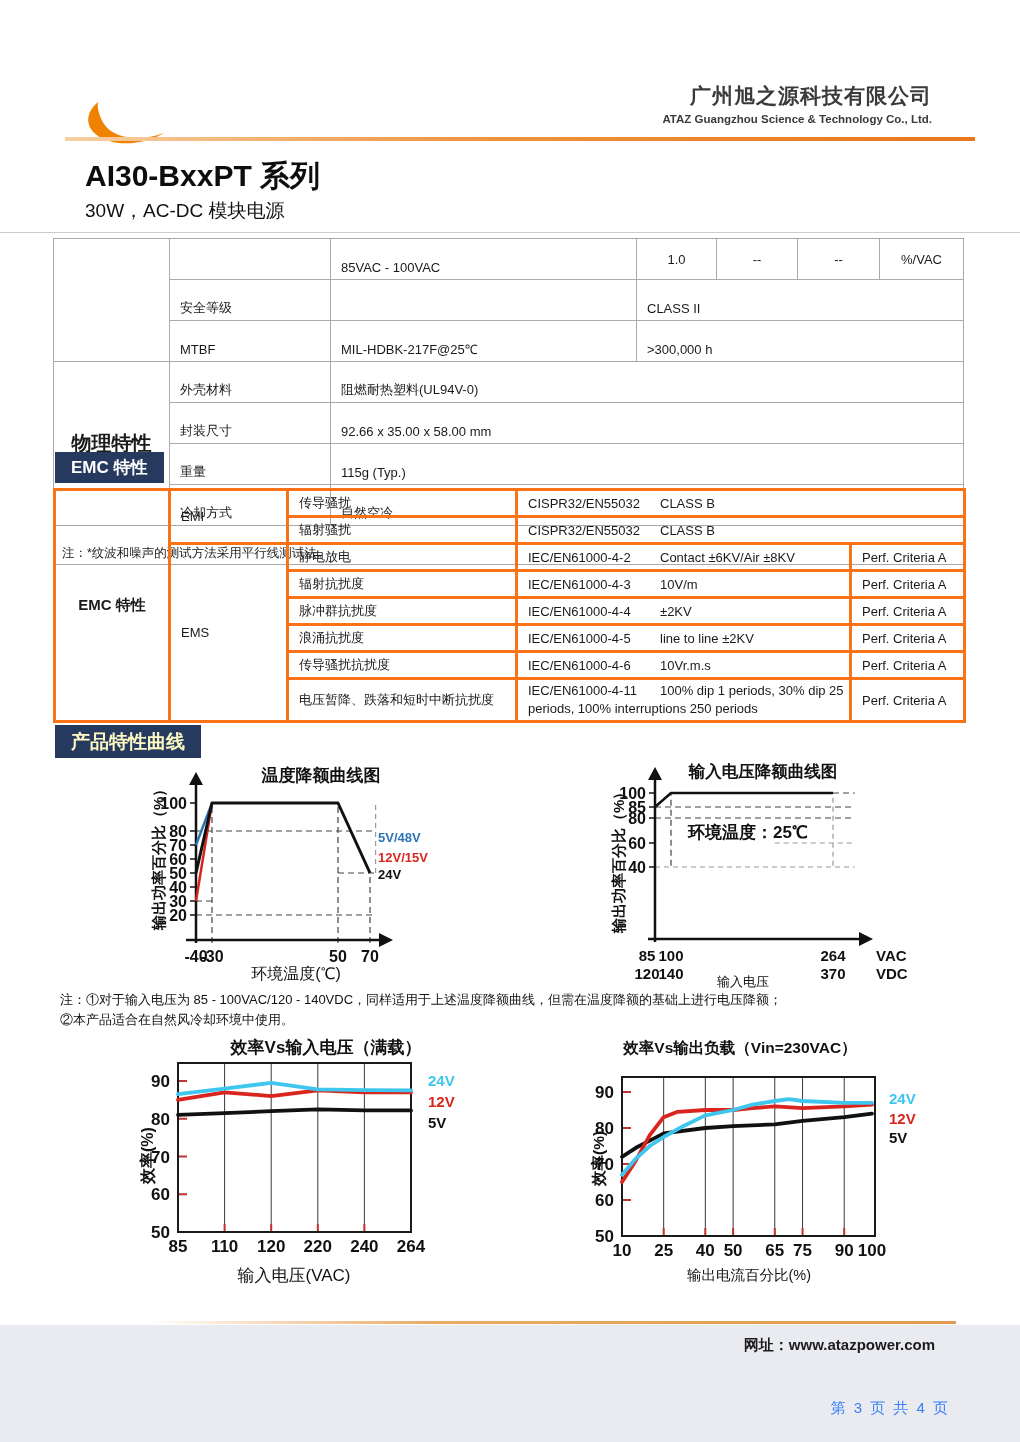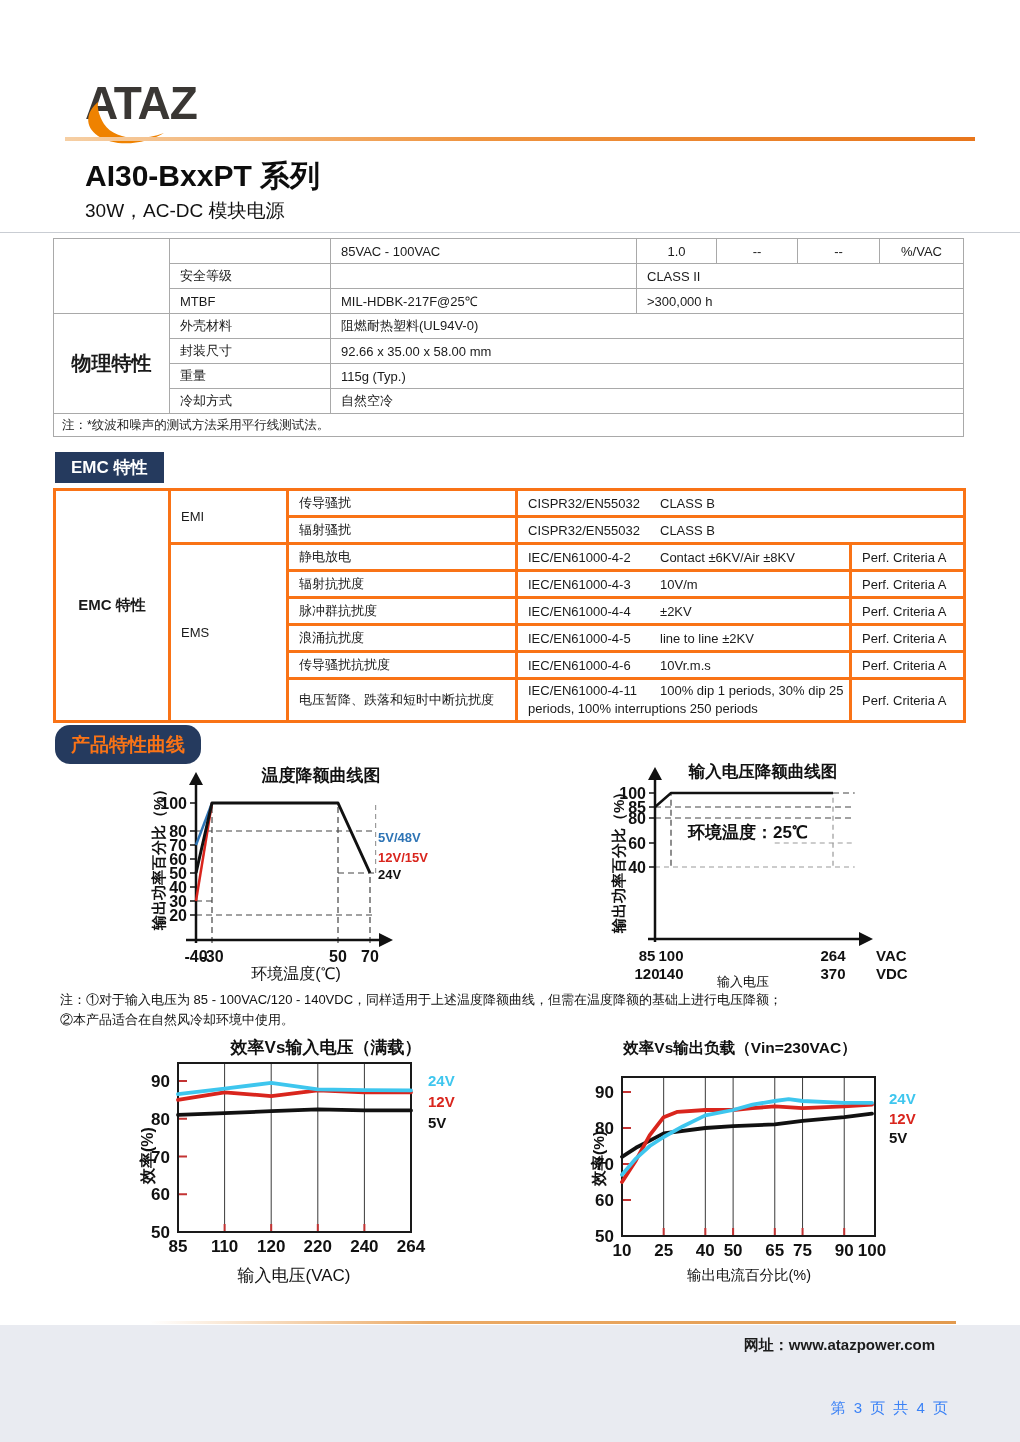"ATAZ" div.logo-text { html: <div>ATAZ</div> -> none }
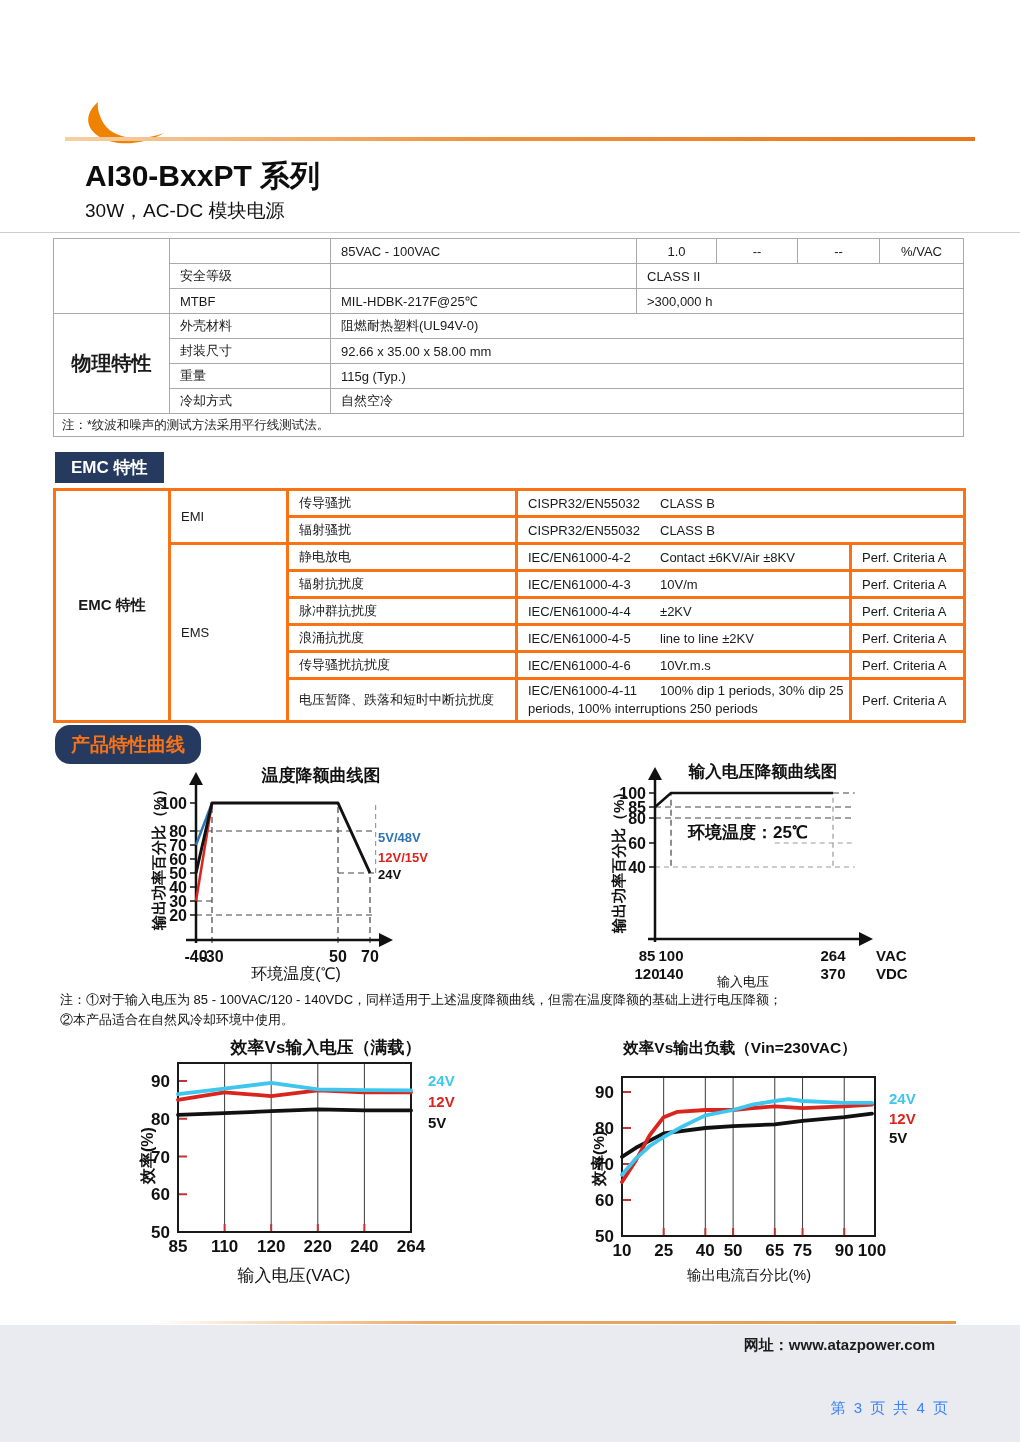"广州旭之源科技有限公司" div.company { html: none -> <div> <div>广州旭之源科技有限公司</div> <div>ATAZ Guangzhou Science &amp; Technology Co., Ltd.</div> </div> }
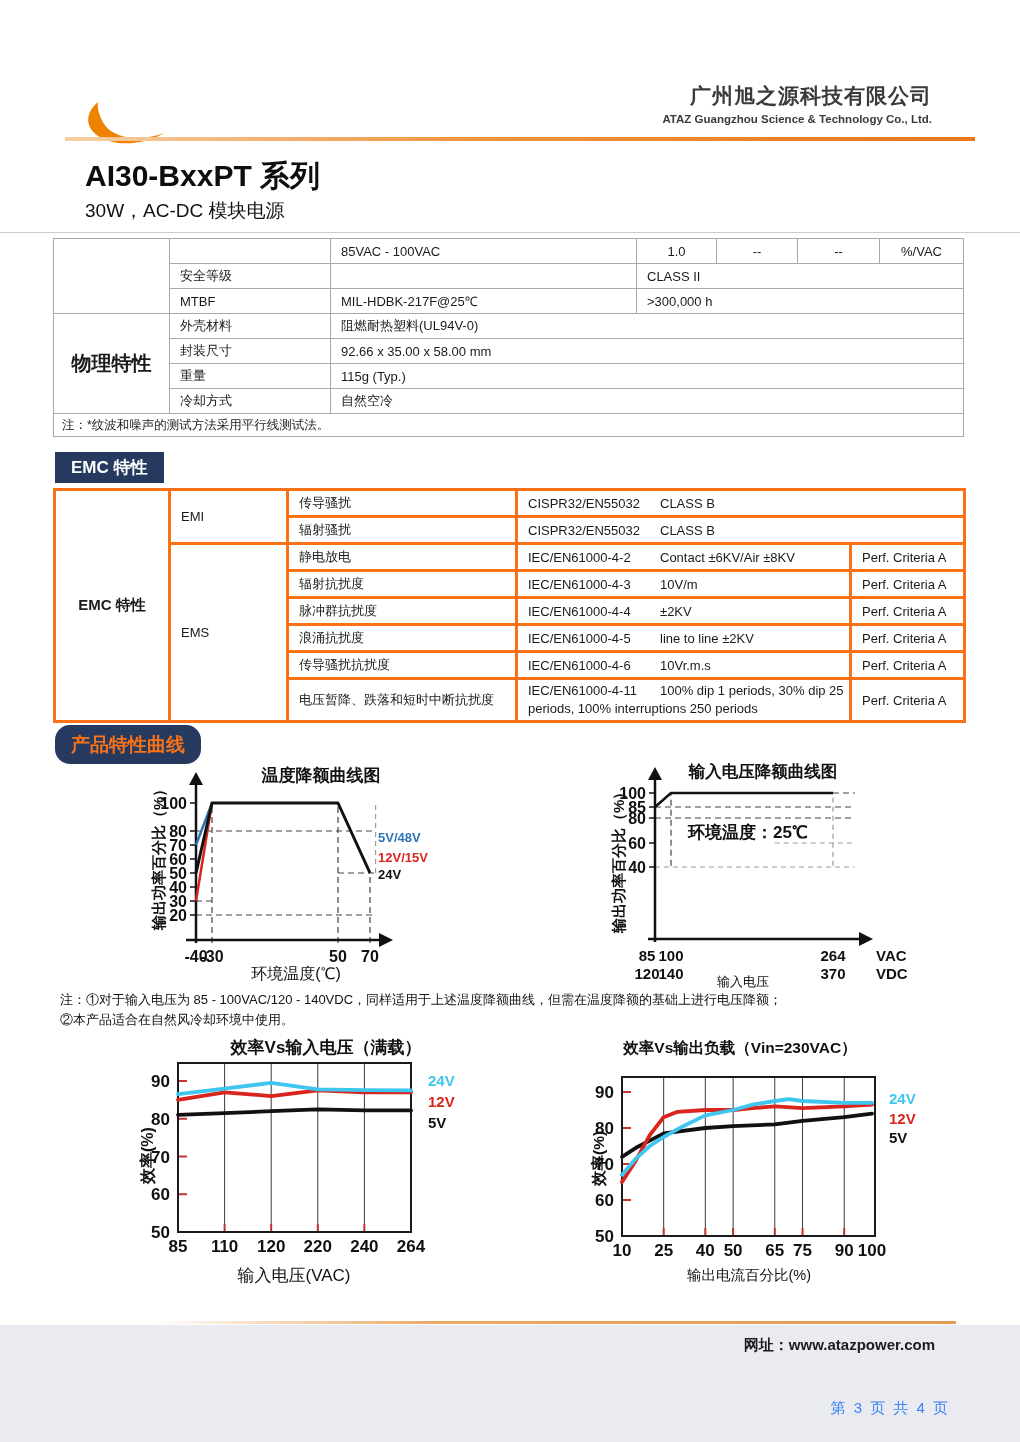"85VAC - 100VAC" .spec td { padding: 0 4px 0 10px -> 16px 4px 0 10px }
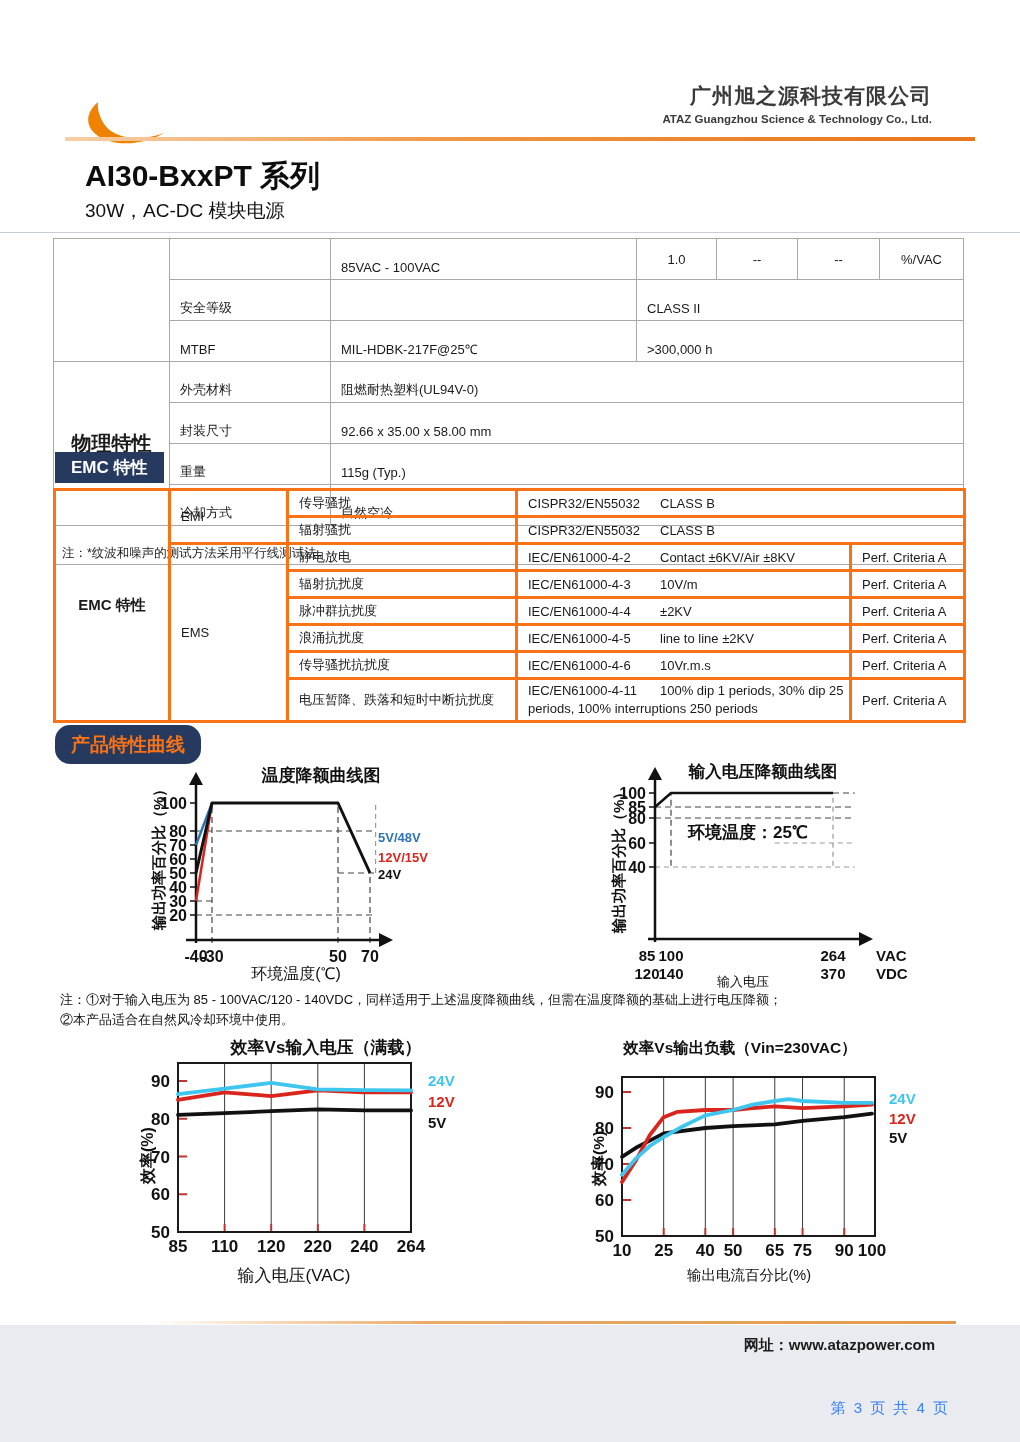"产品特性曲线" .curves-badge { border-radius: 15px -> none; color: #f97316 -> #fef9c3; height: 39px -> 33px }
